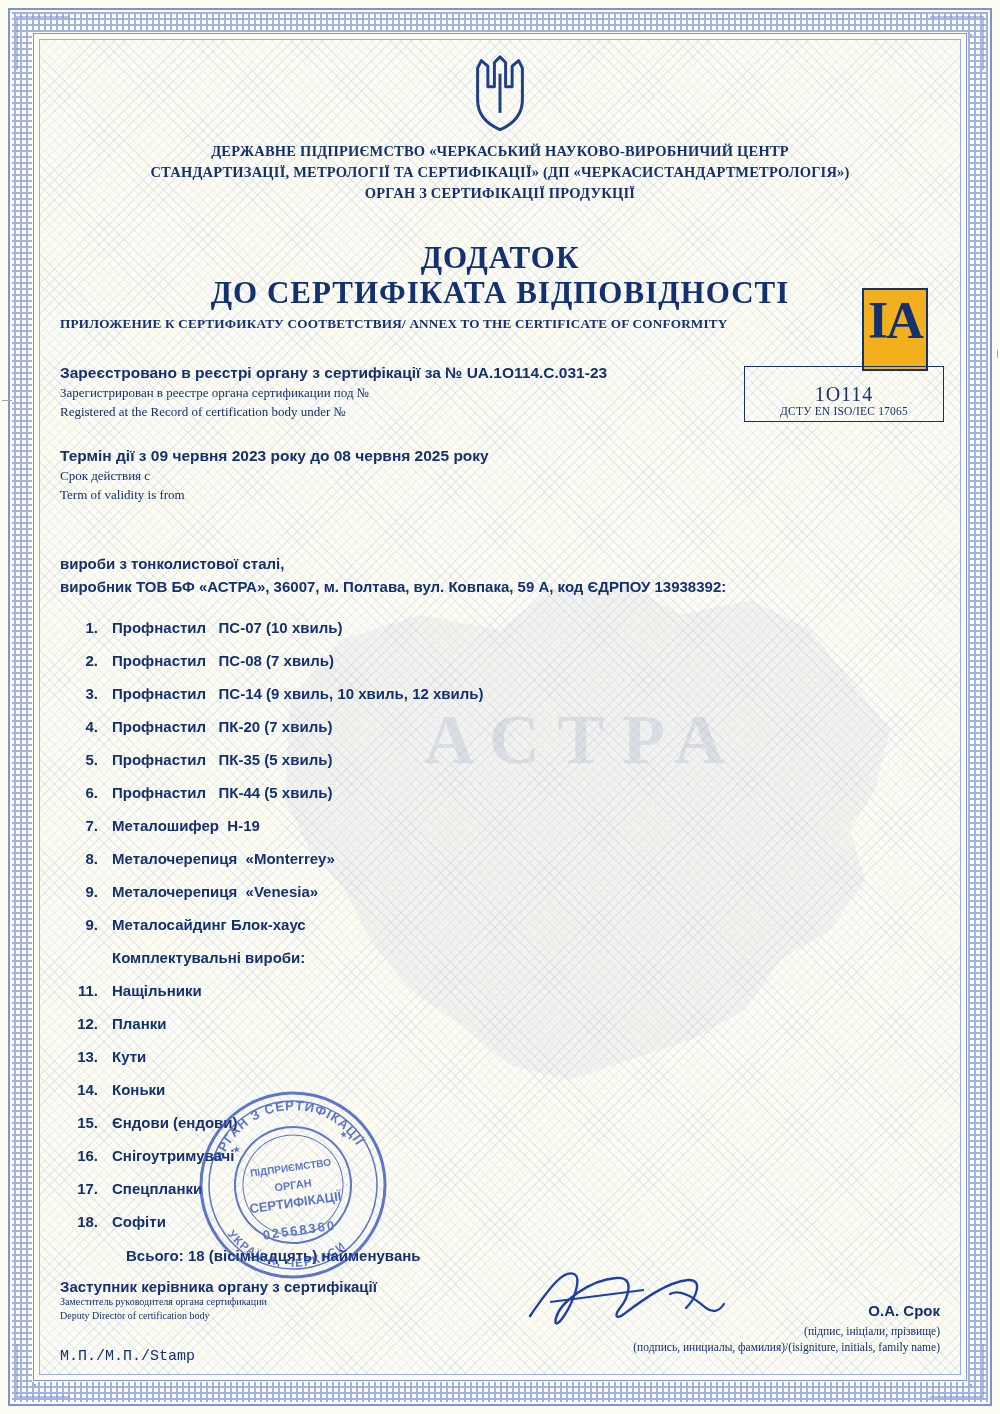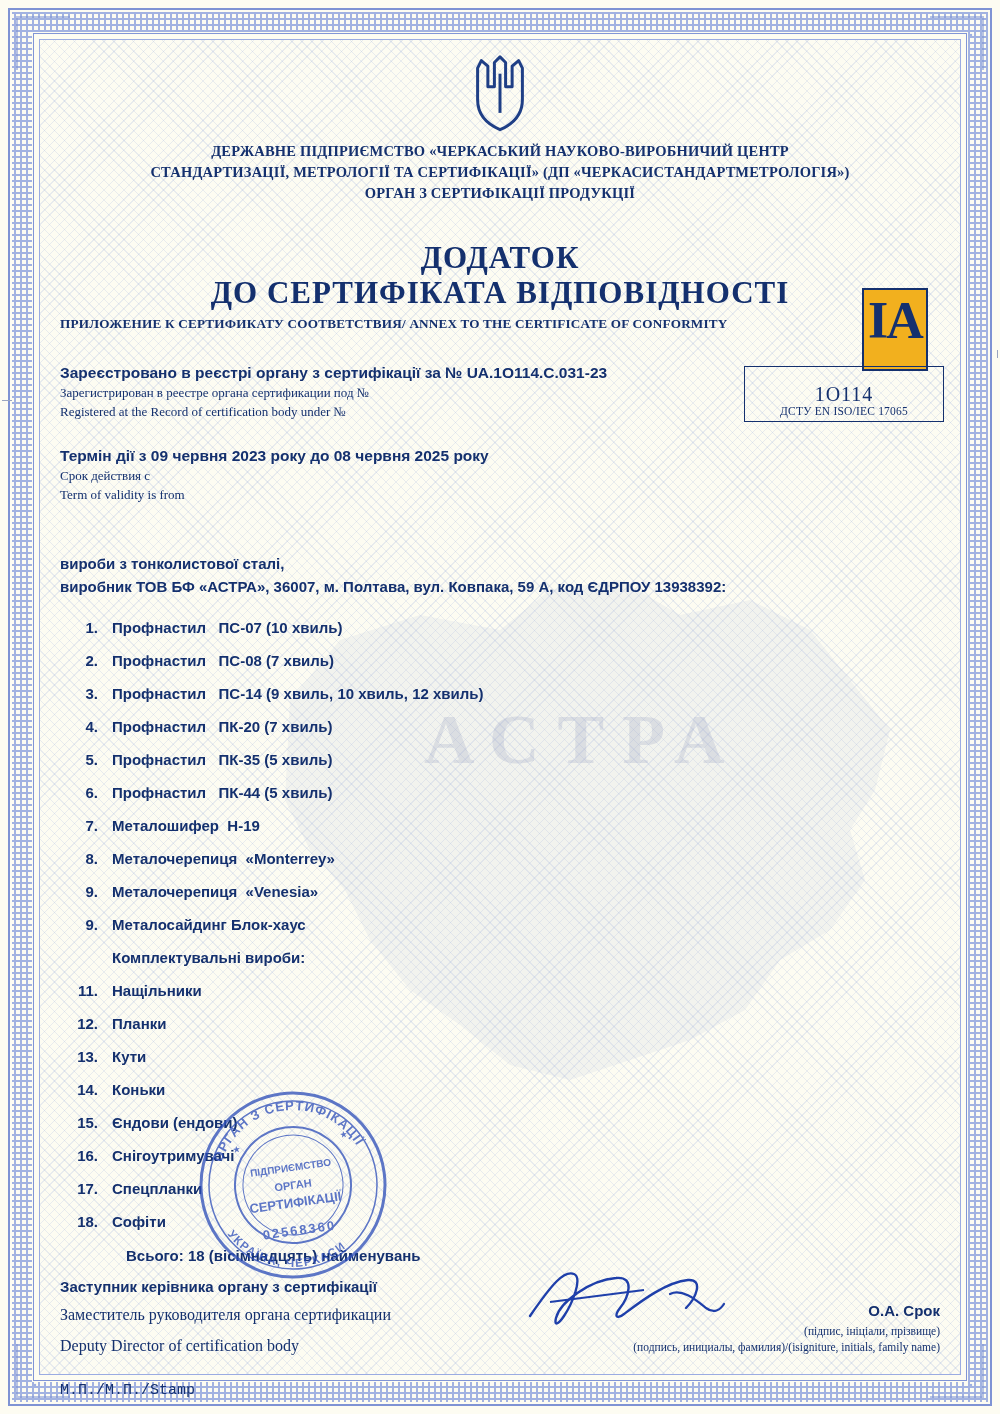"Заместитель руководителя органа" .sig-role-sub { font-size: 16px -> 10px; margin-top: 9px -> 0 }
